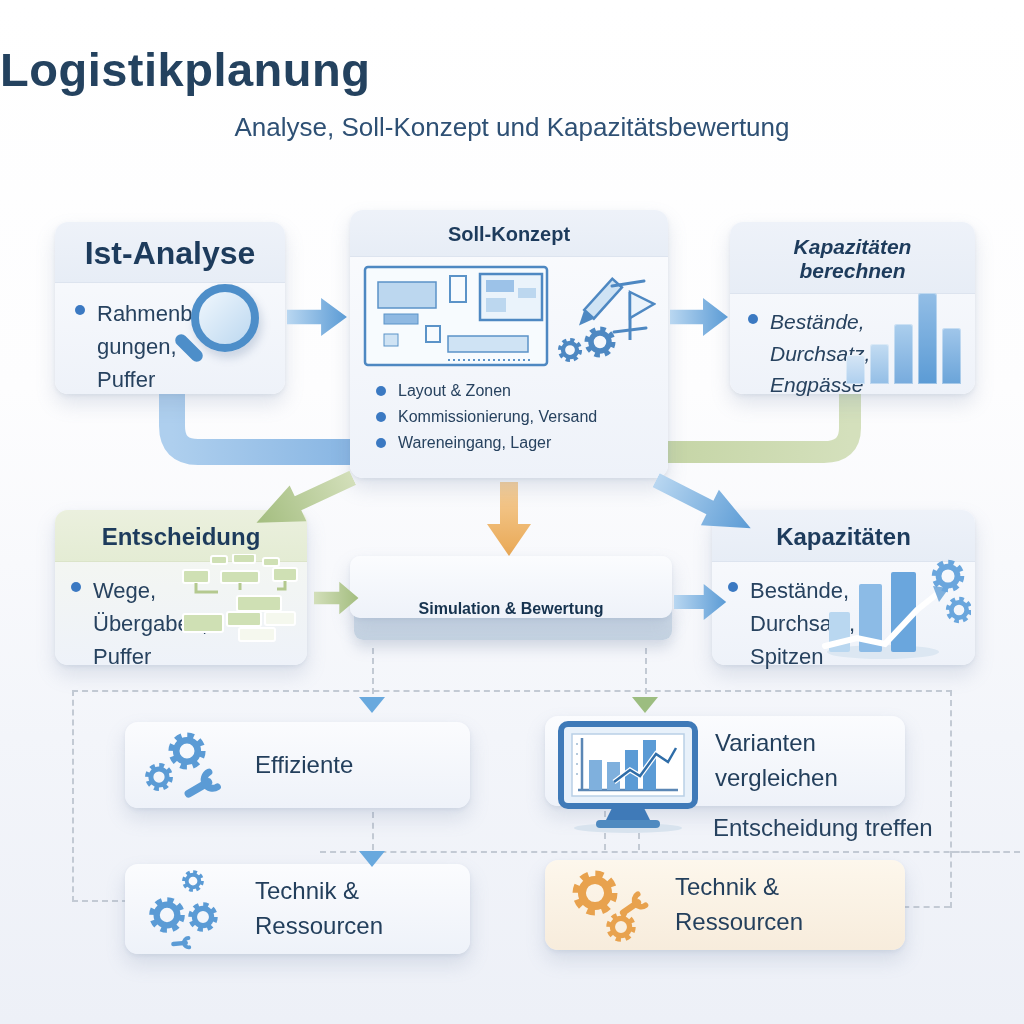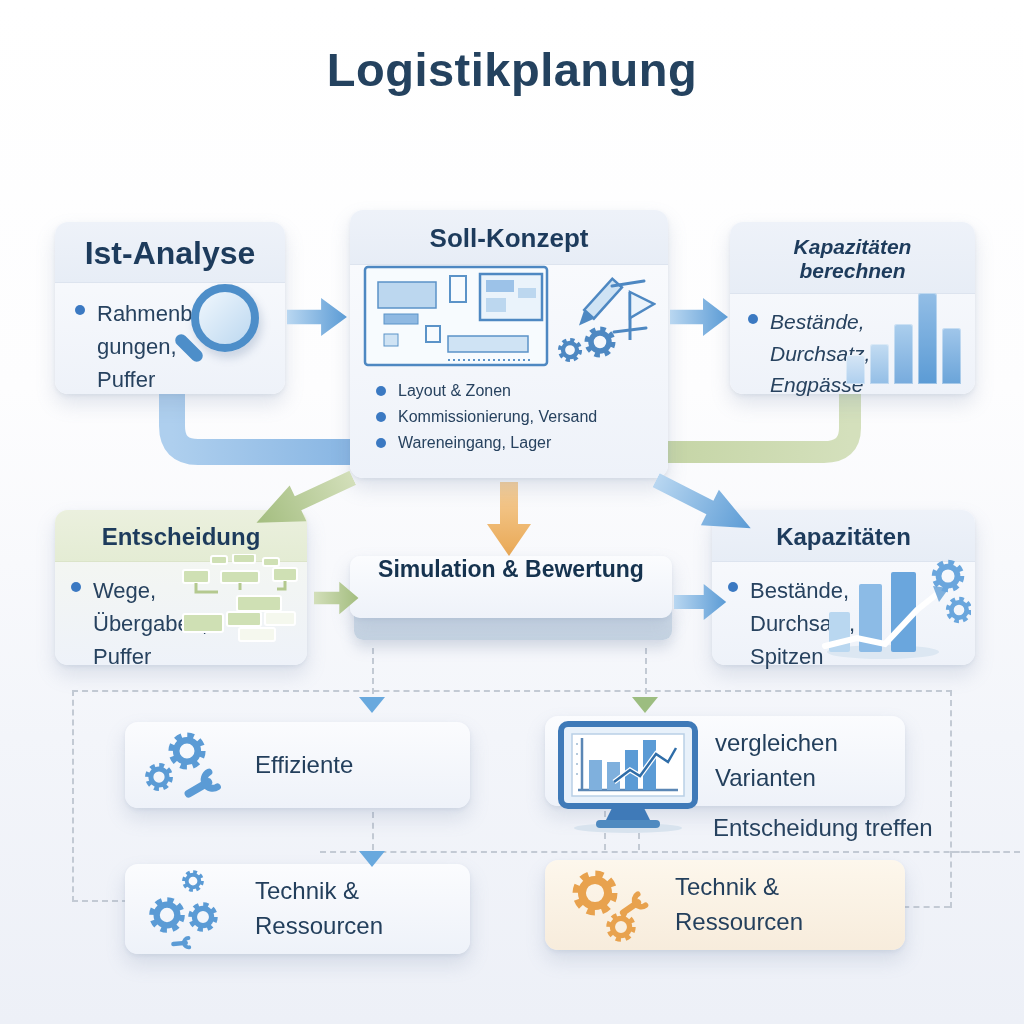"Logistikplanung" .title { text-align: center -> left }
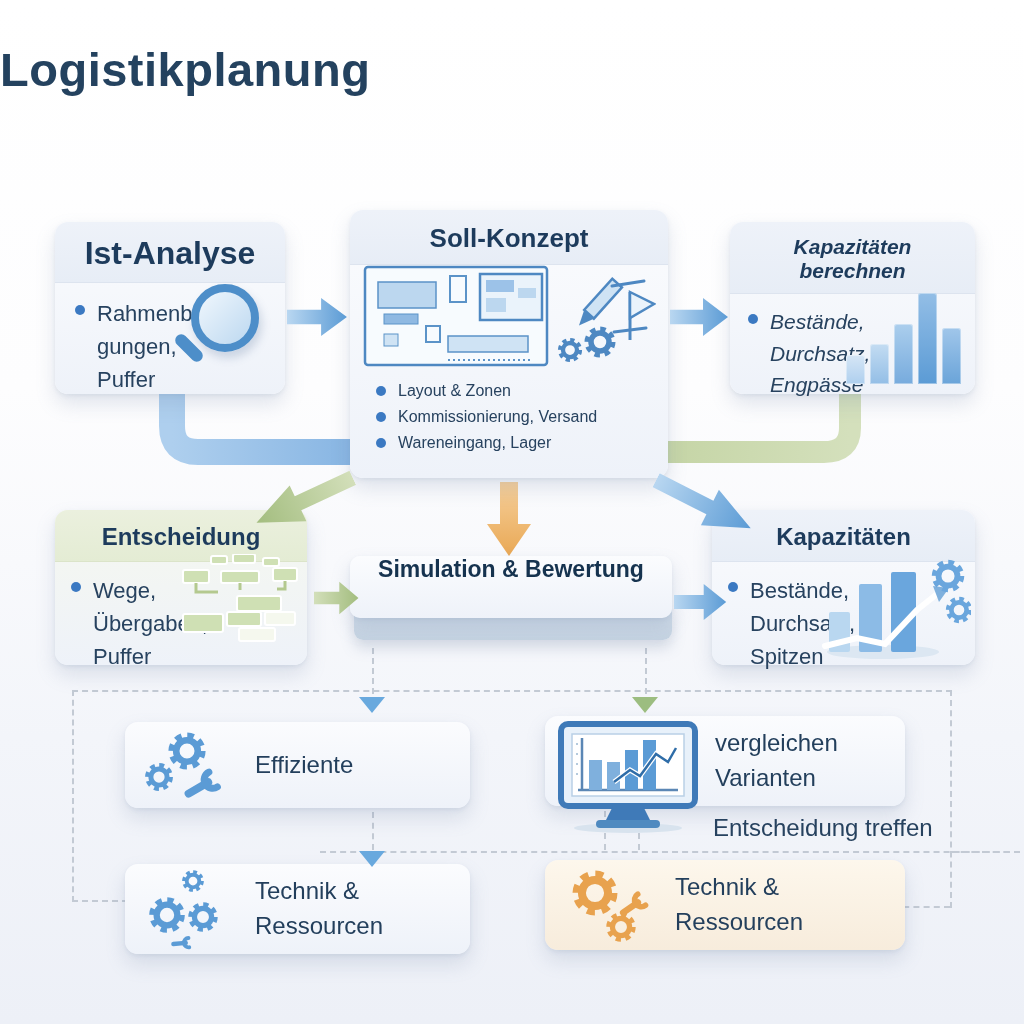"Analyse, Soll-Konzept und" div.subtitle { html: none -> <div>Analyse, Soll-Konzept und Kapazitätsbewertung</div> }
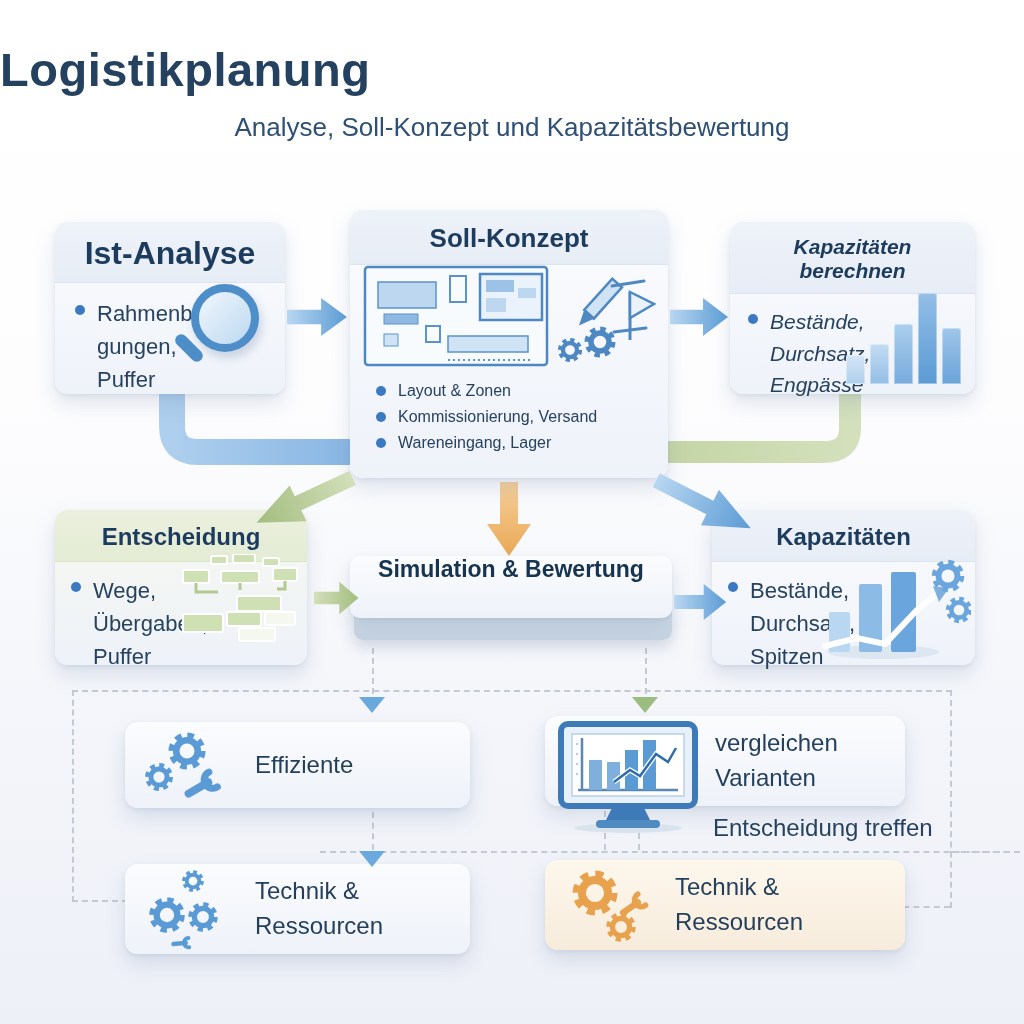"Soll-Konzept" .soll .box-head { font-size: 26px -> 20px }
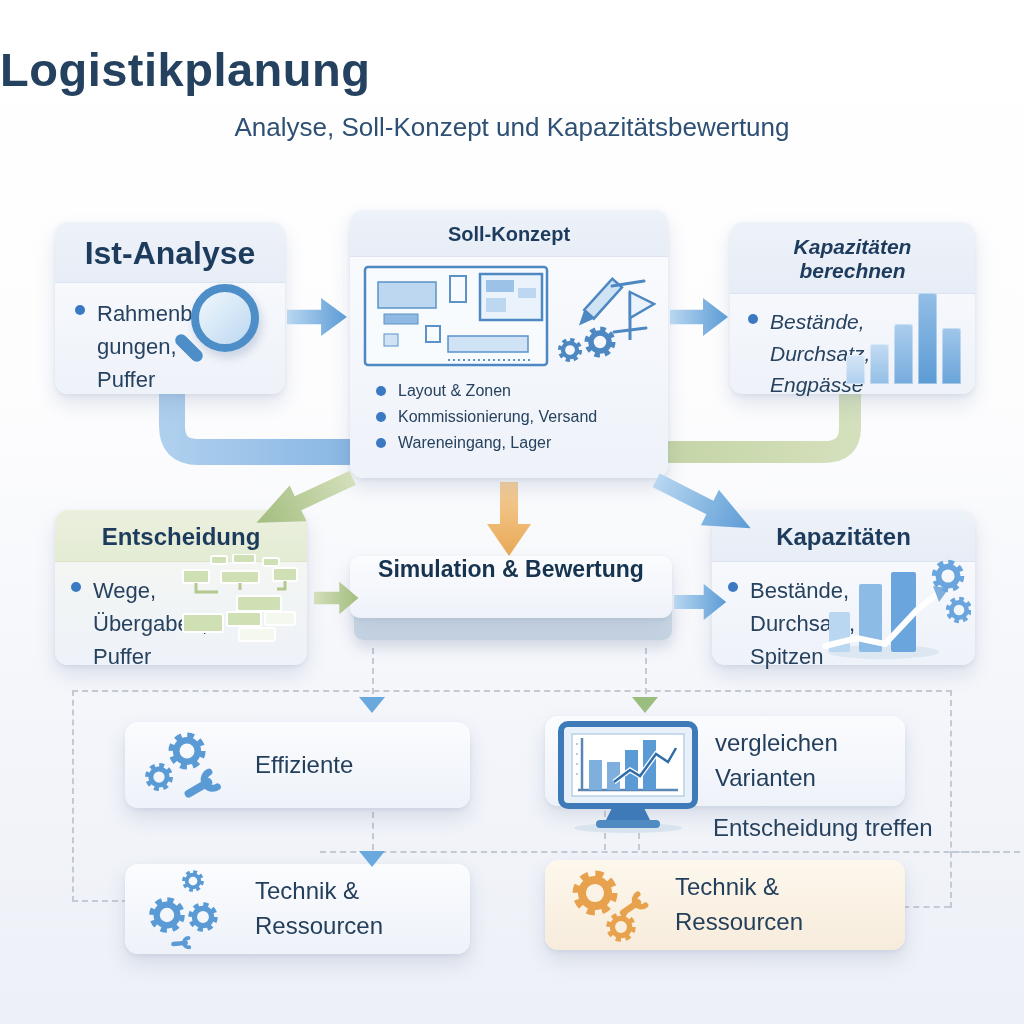"Simulation & Bewertung" .sim { align-items: flex-start -> flex-end; font-size: 23px -> 16px }
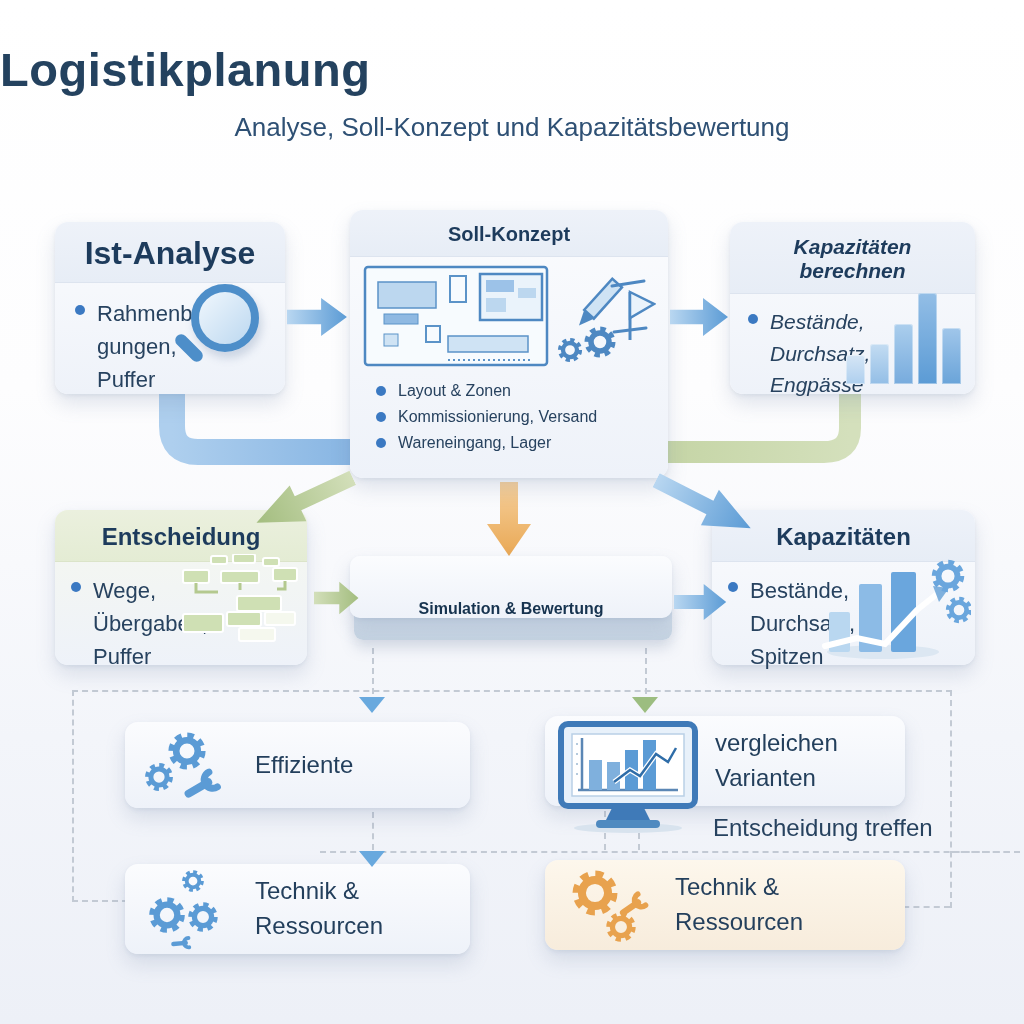"vergleichen" div { order: before "Varianten" -> after "Varianten" }
